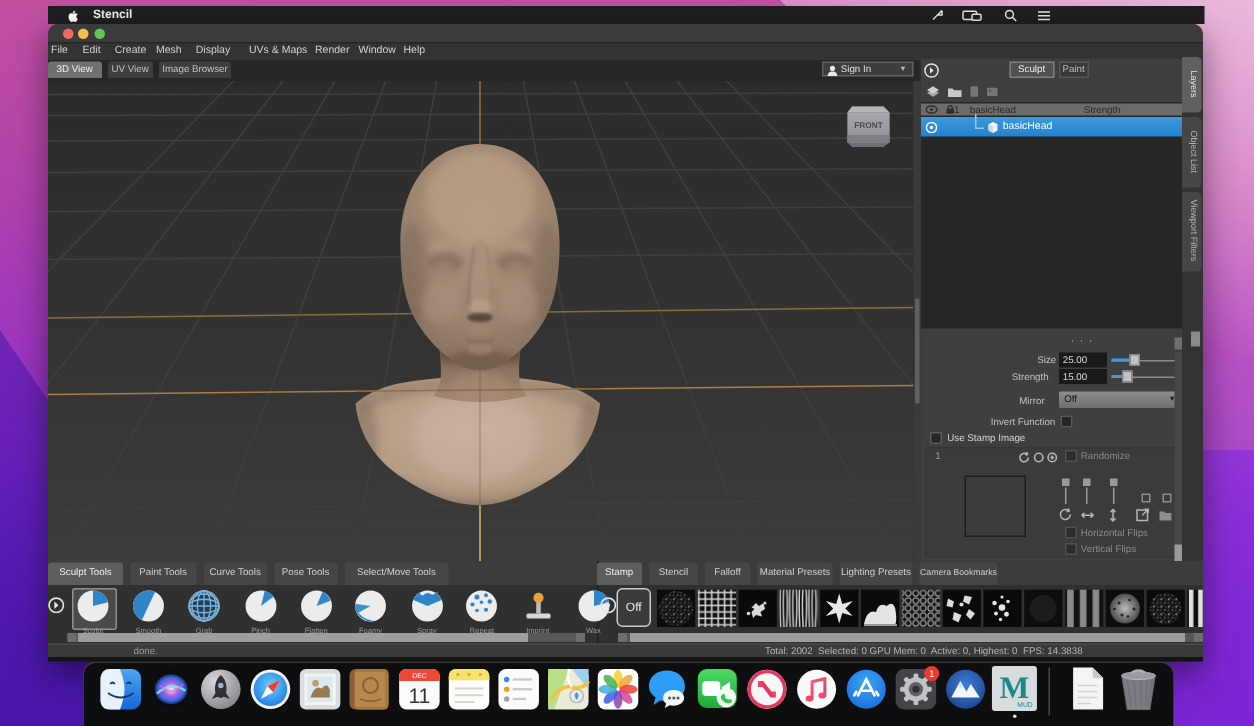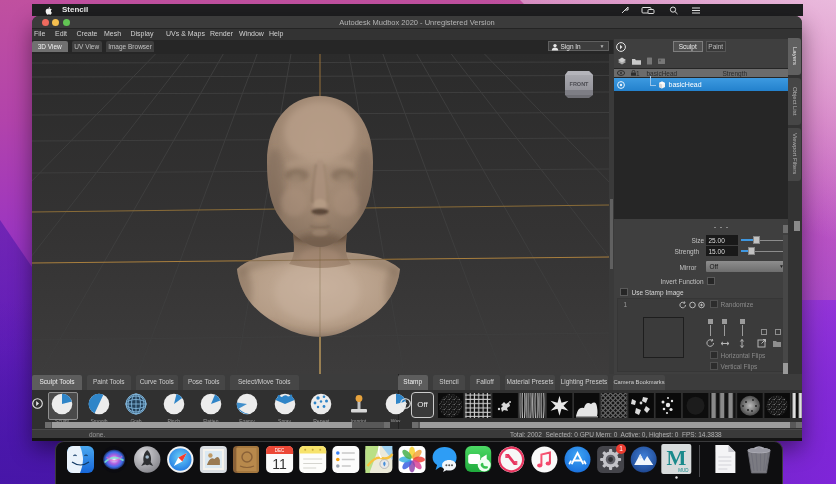"Autodesk Mudbox 2020 - Unregistered" div { html: <div>Autodesk Mudbox 2020 - Unregistered Version</div> -> none }
